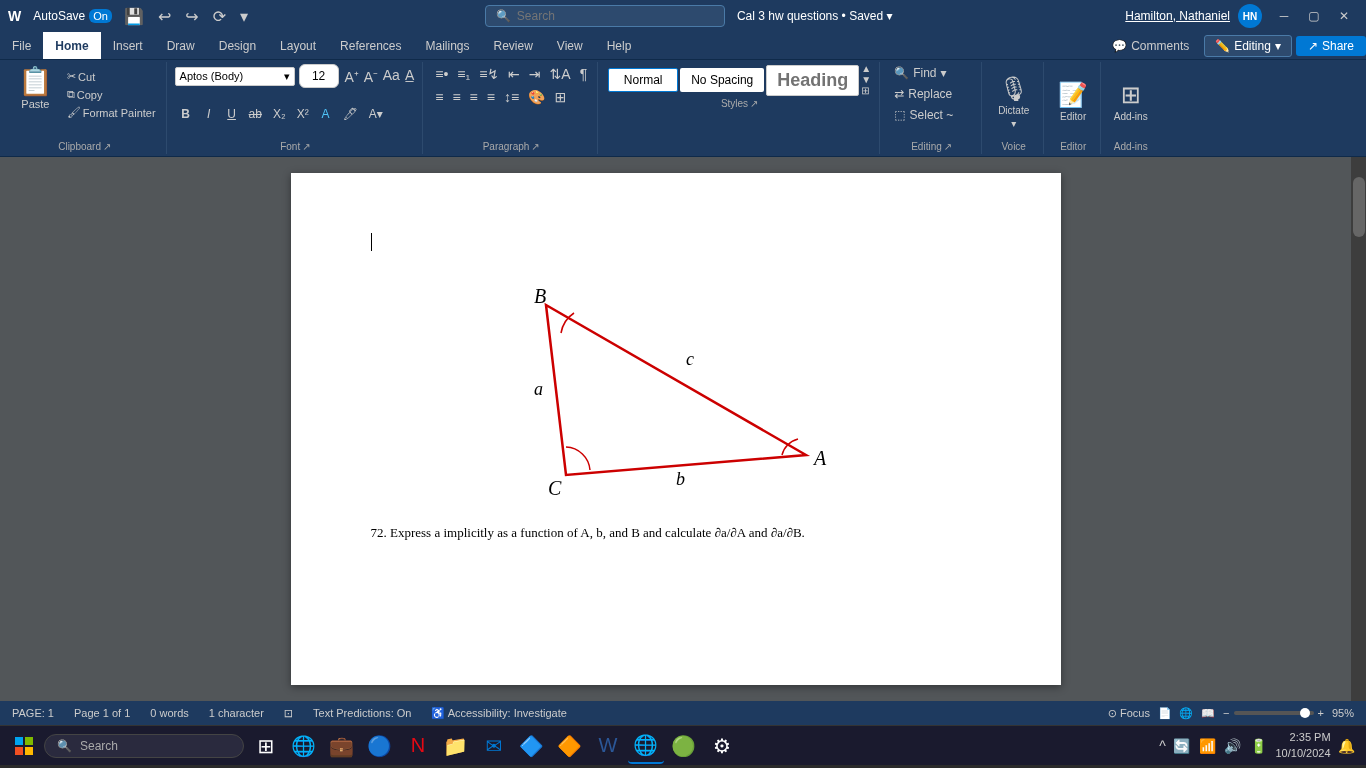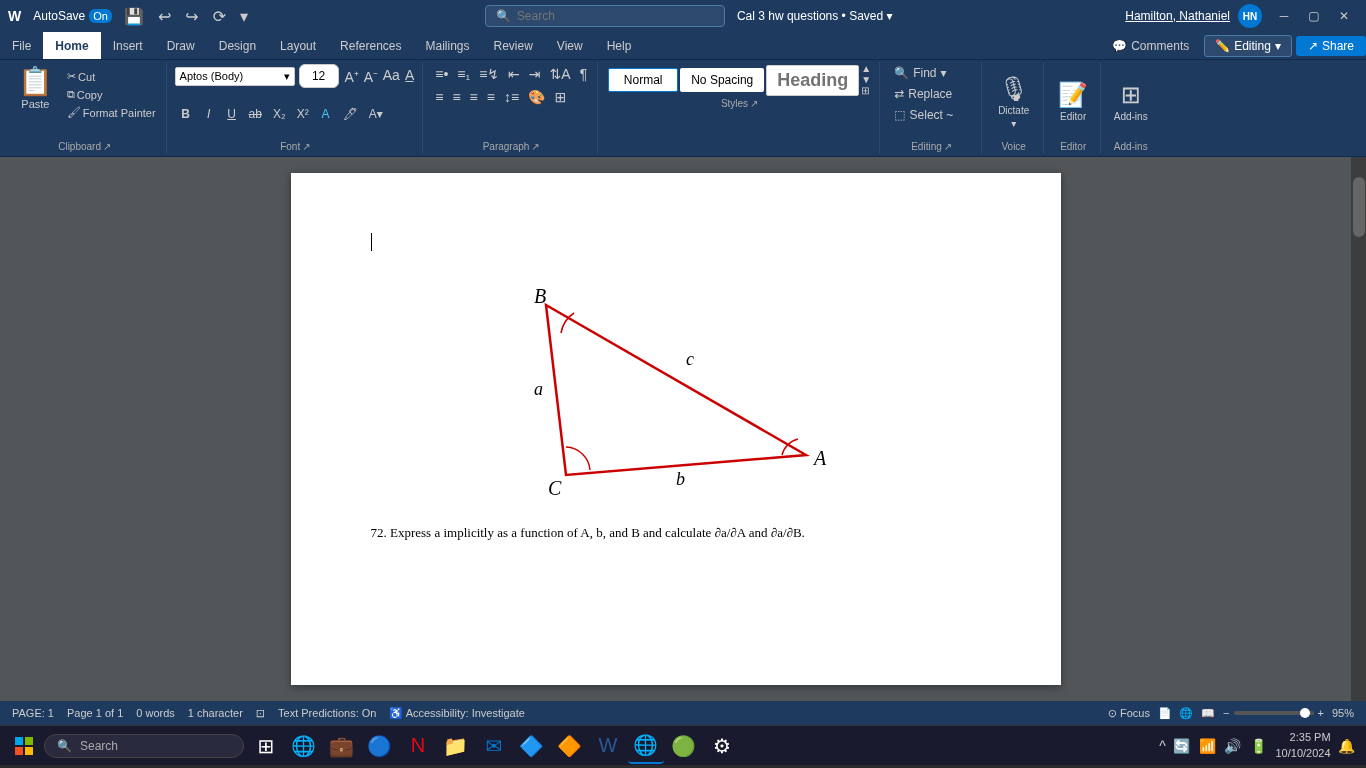"PAGE: 1" .statusbar { gap: 13px -> 20px }
